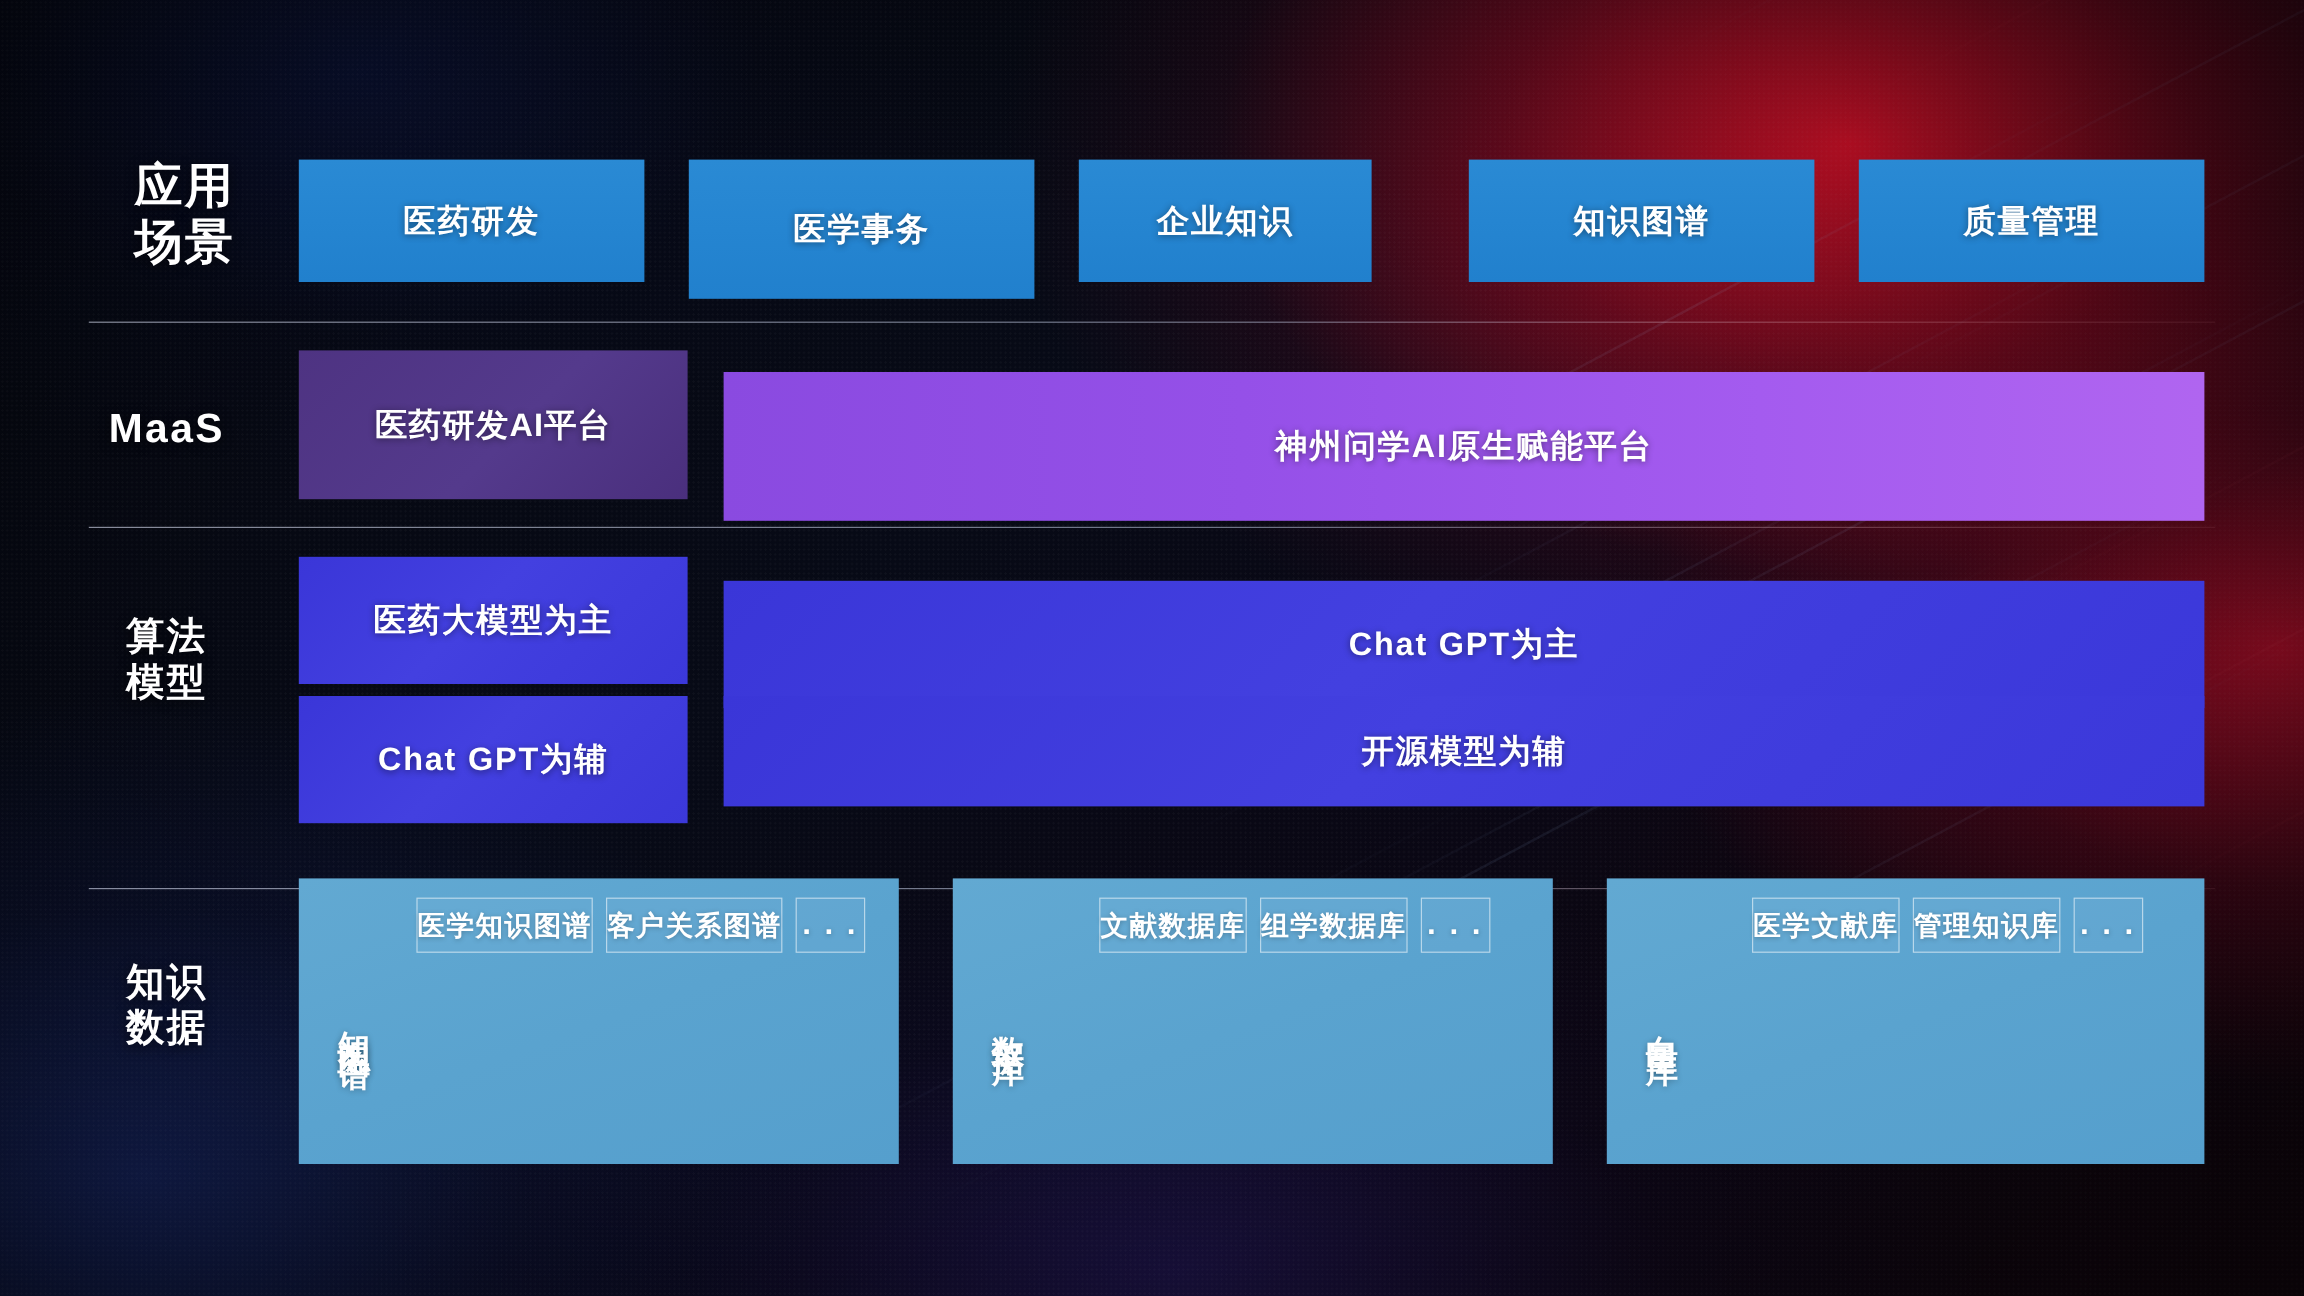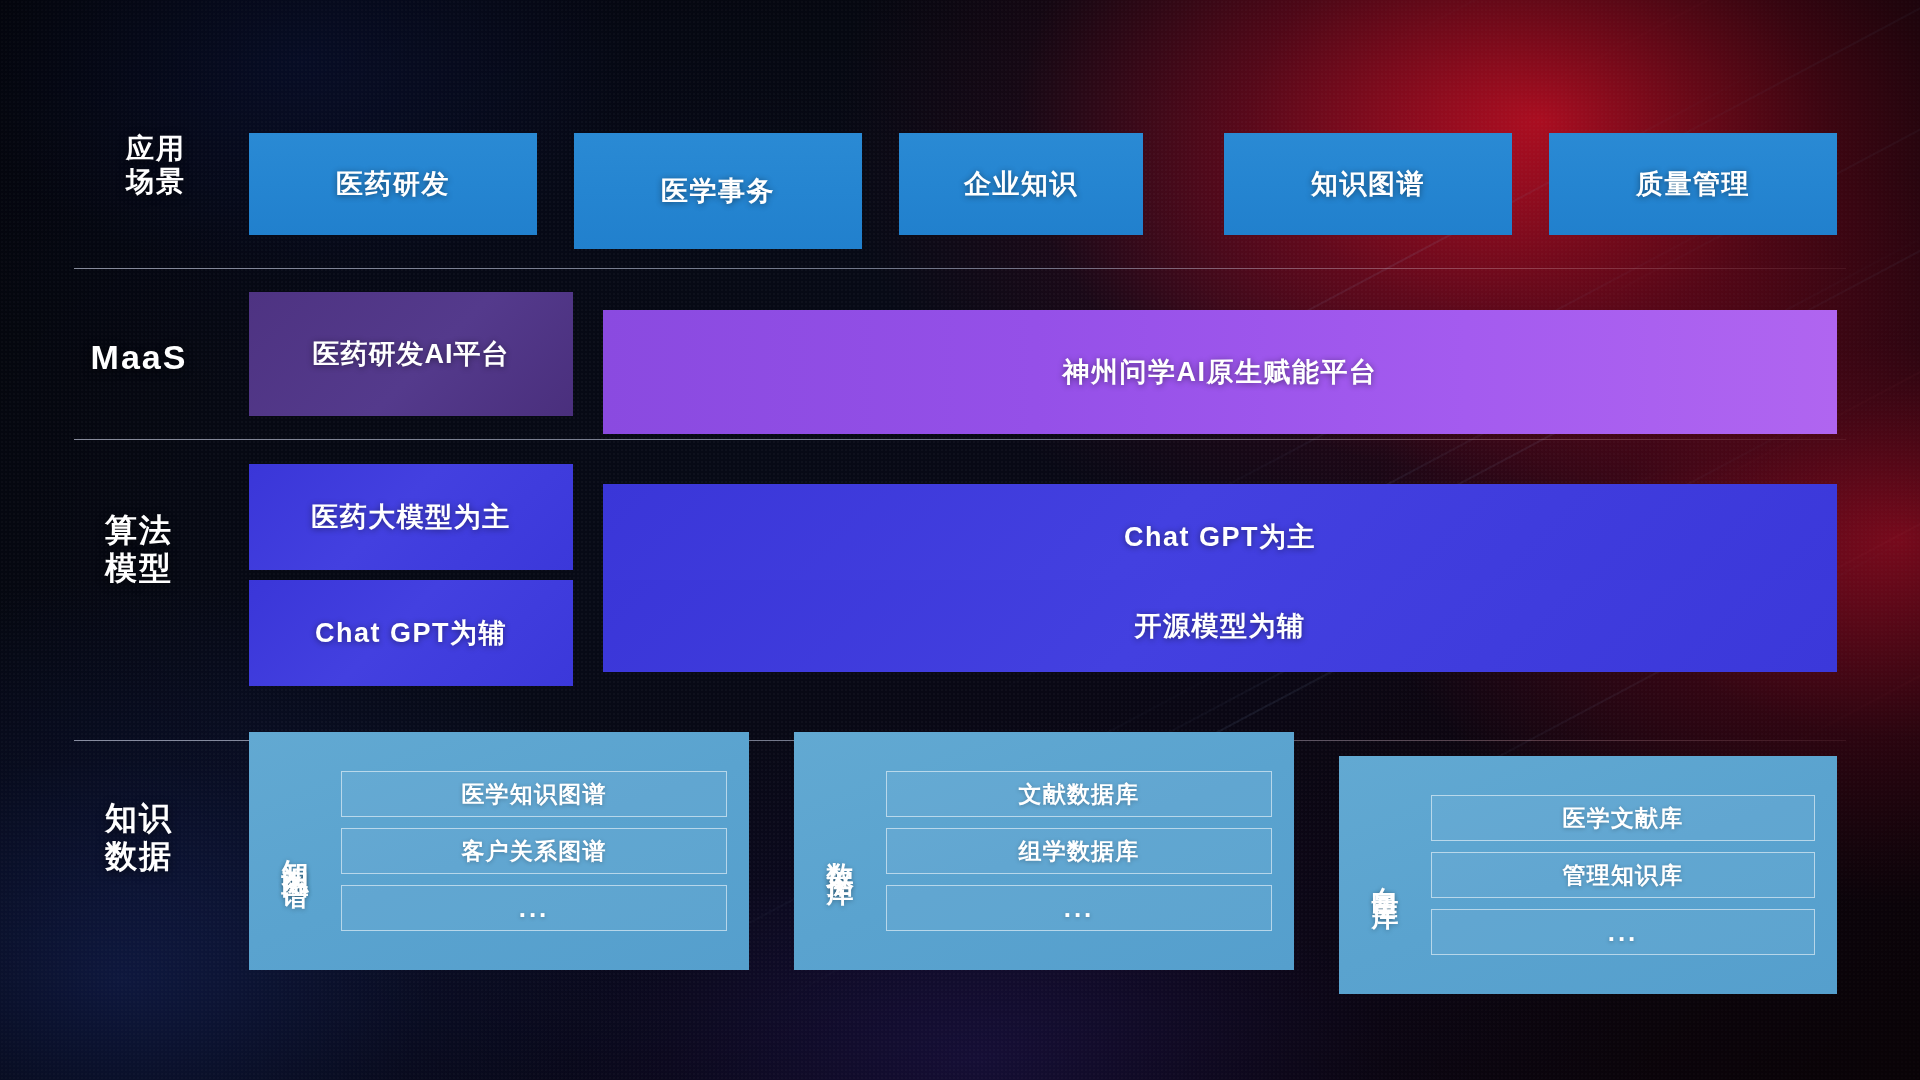"应用" div.tier-label { font-size: 28px -> 40px; left: 91px -> 66px; text-align: none -> right }
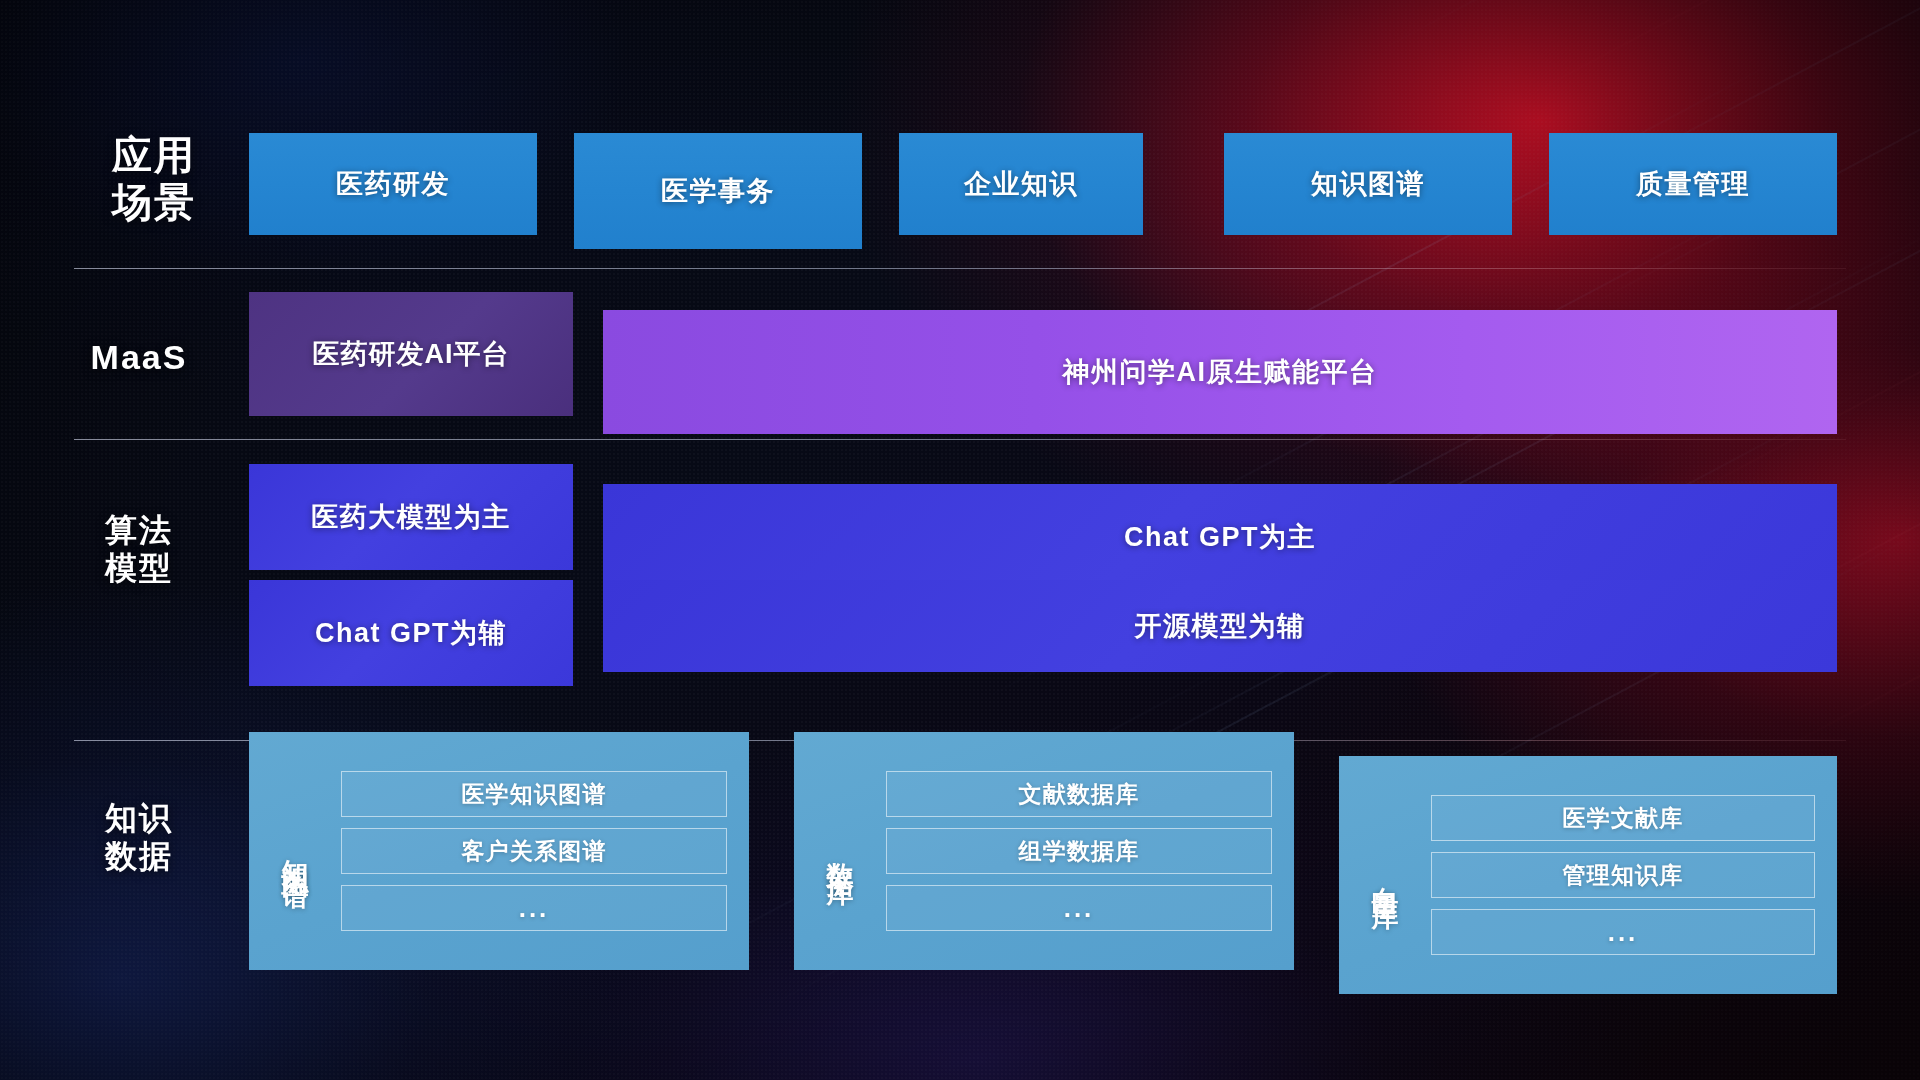"医学知识图谱" .kd-items { flex-direction: column -> row; font-family: none -> Liberation Mono, monospace }
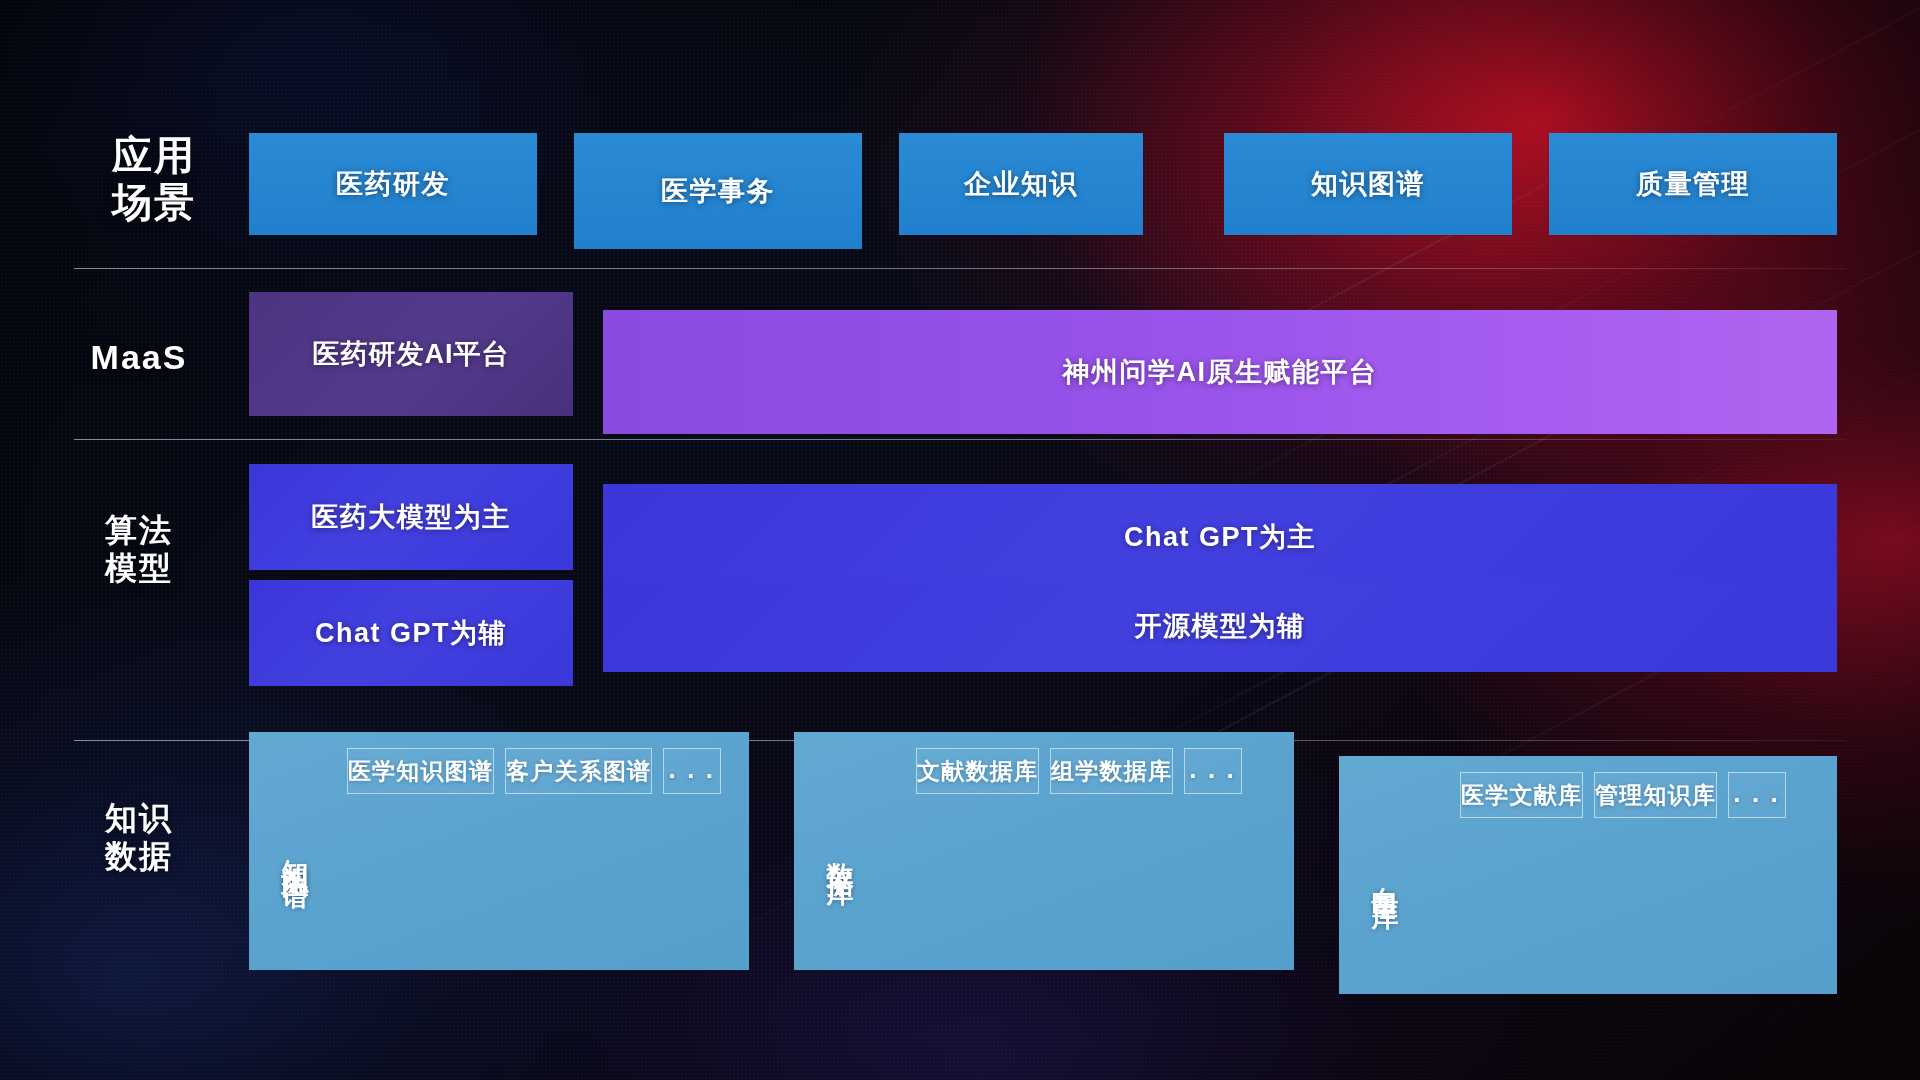"医学文献库" div.kd-group { margin-top: 24px -> none }
